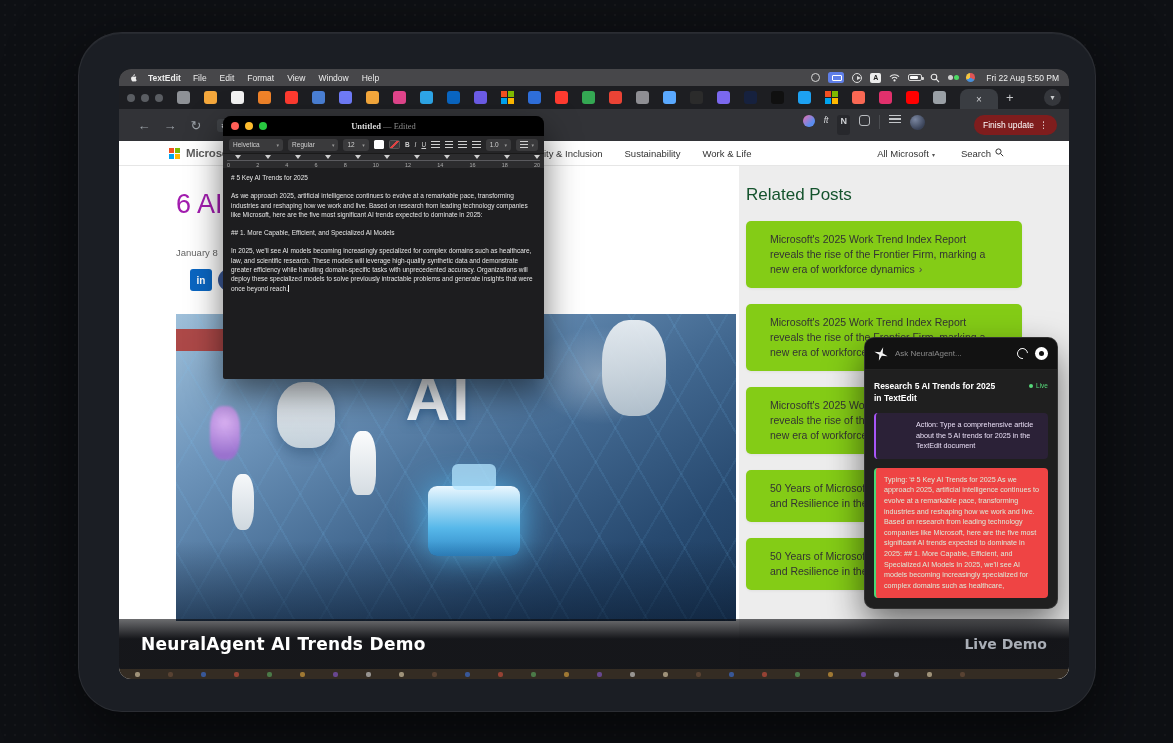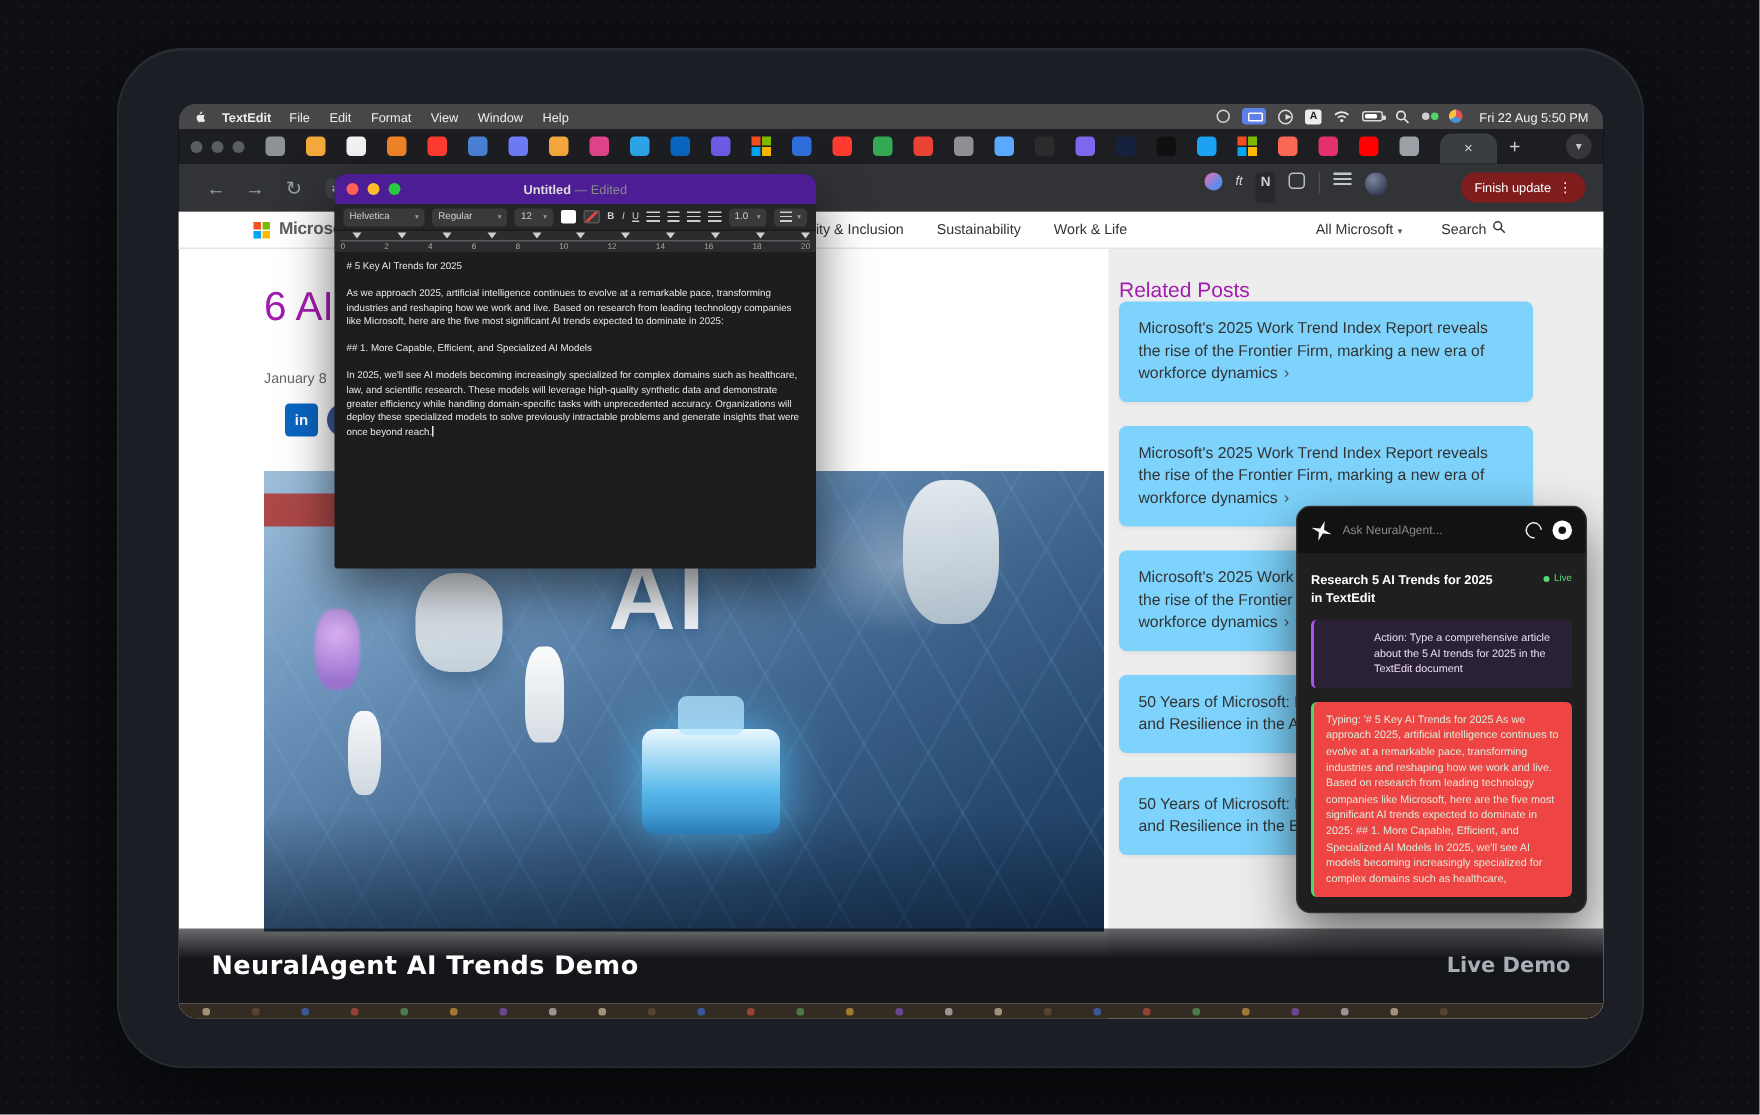"Untitled — Edited" .te-title { background: #4c1d95 -> #000000; font-family: none -> Liberation Serif, serif }
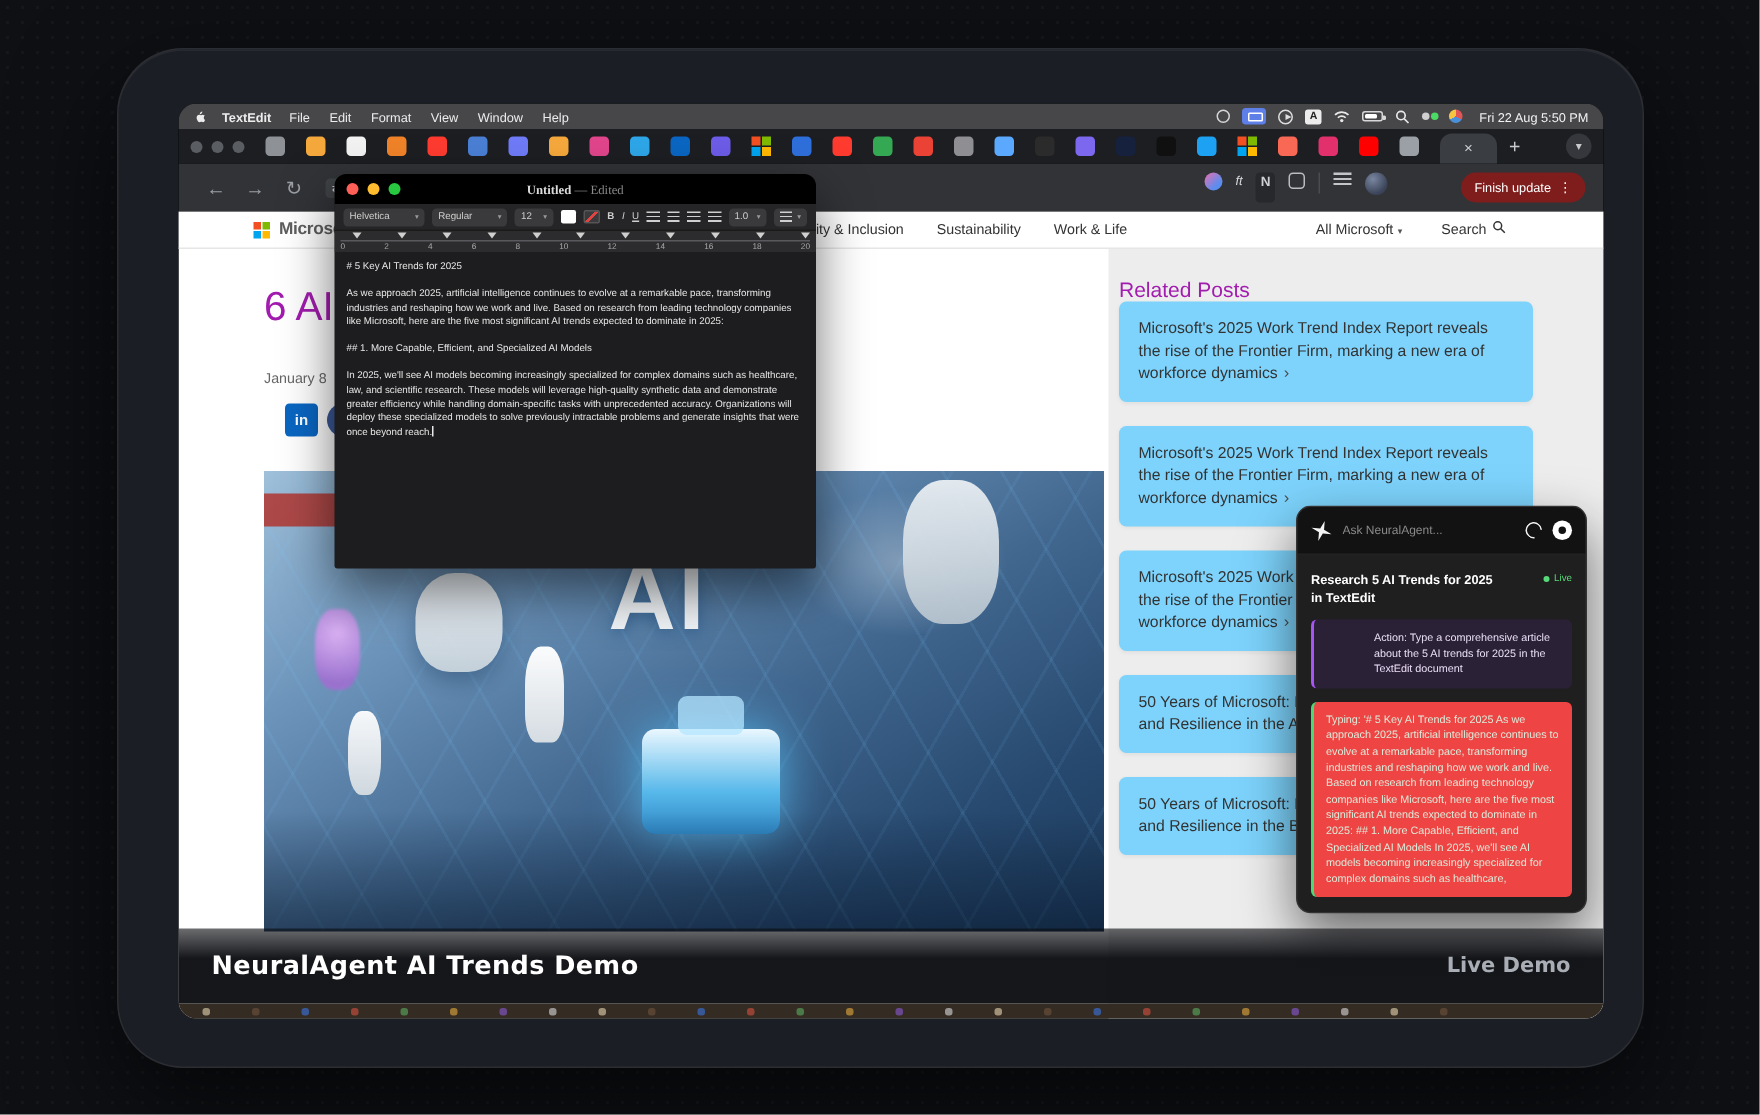"Related Posts" .related-h { color: #a21caf -> #14532d; font-size: 14px -> 17px; margin-bottom: none -> 16px }
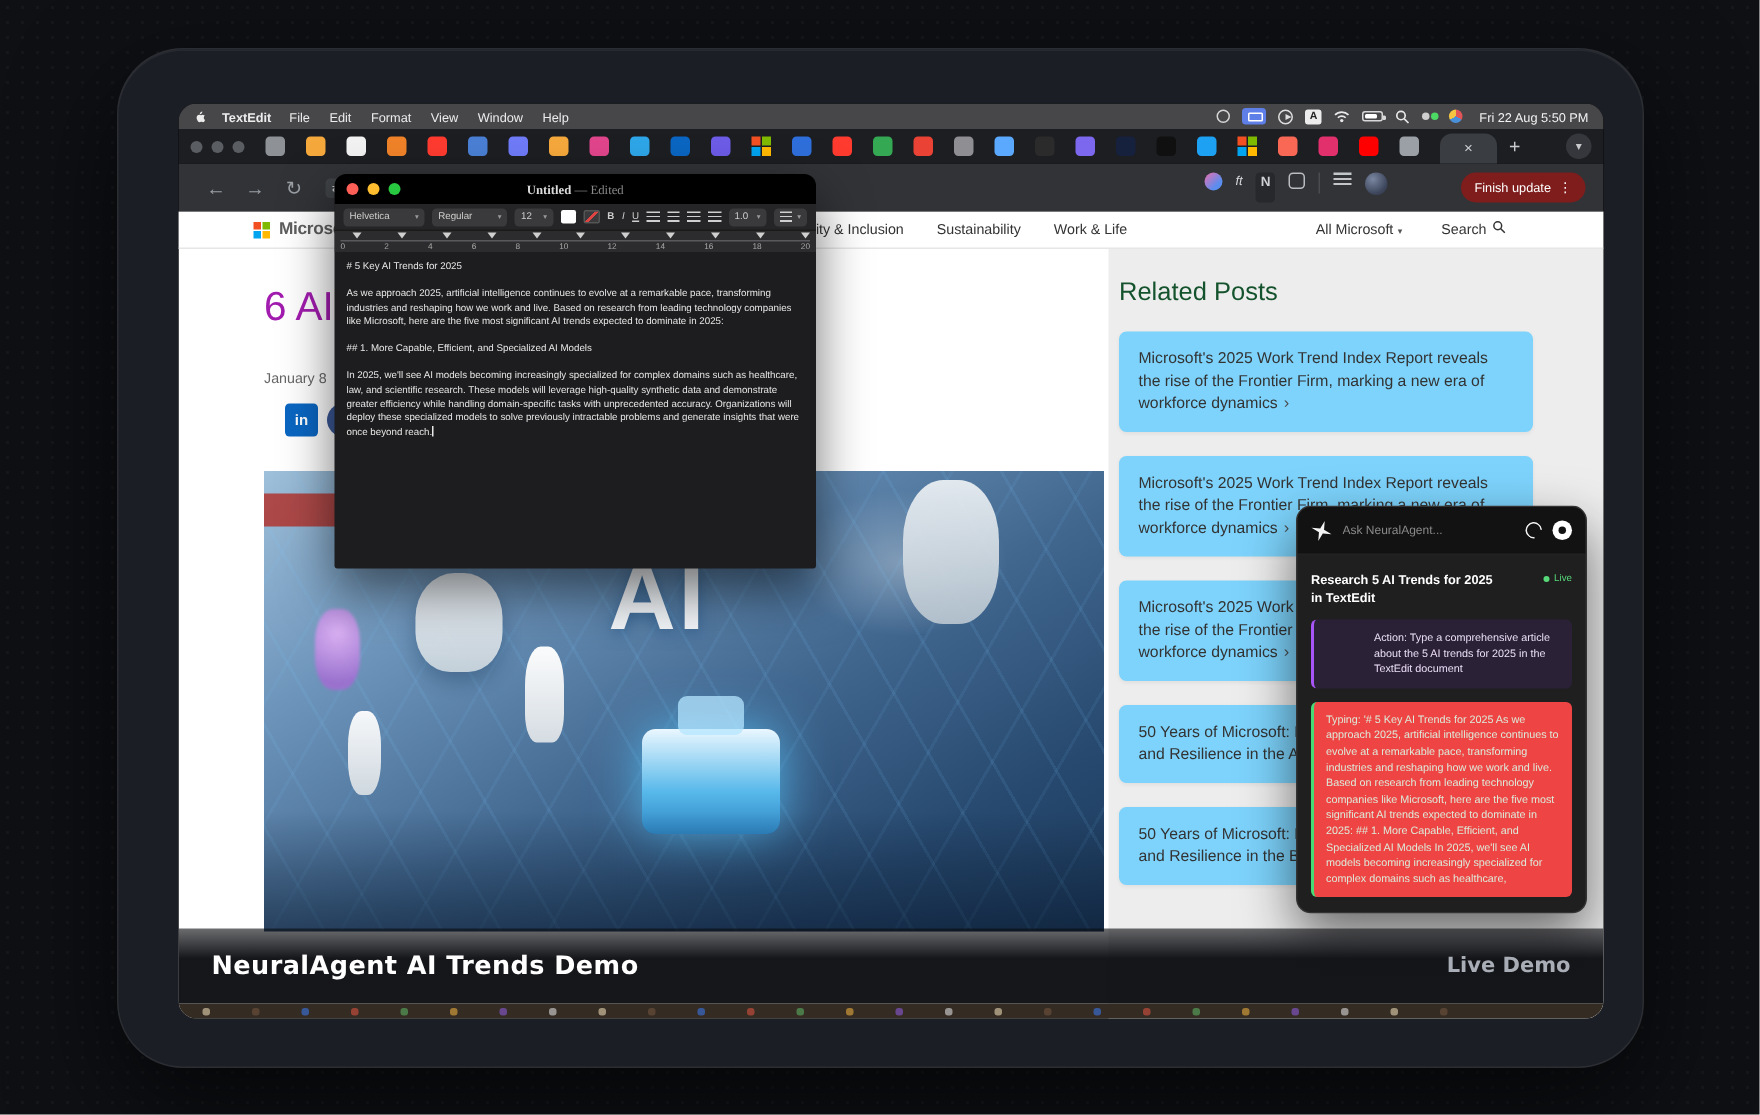"Microsoft's 2025 Work Trend Index" .rcard { background: #7dd3fc -> #84cc16; padding: 11px 13px -> 11px 24px }
